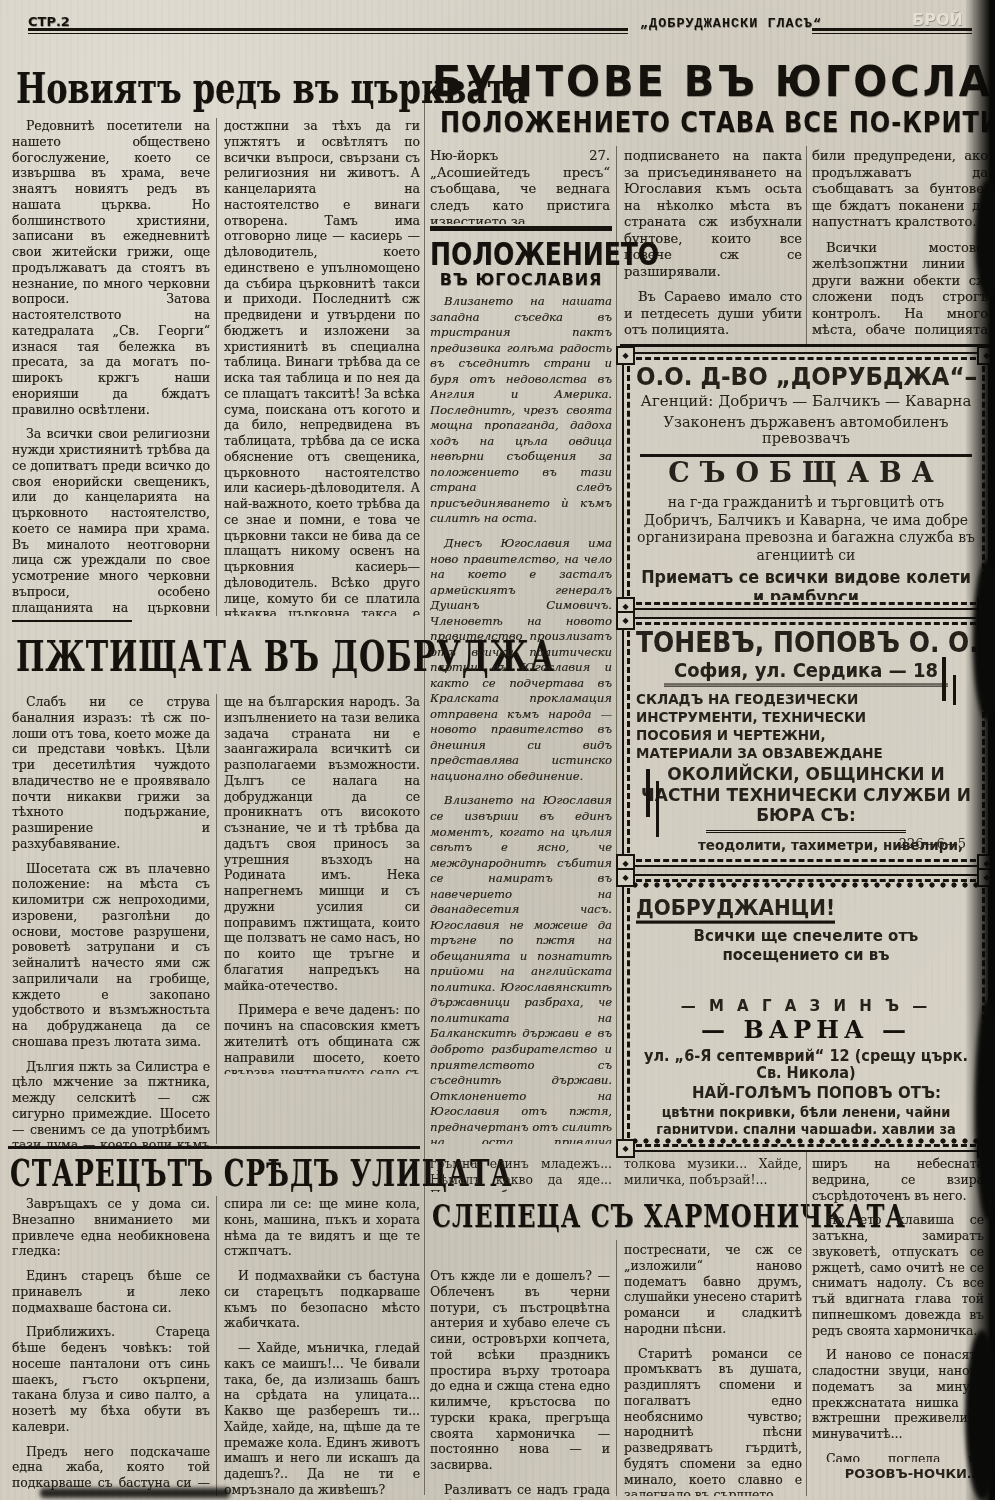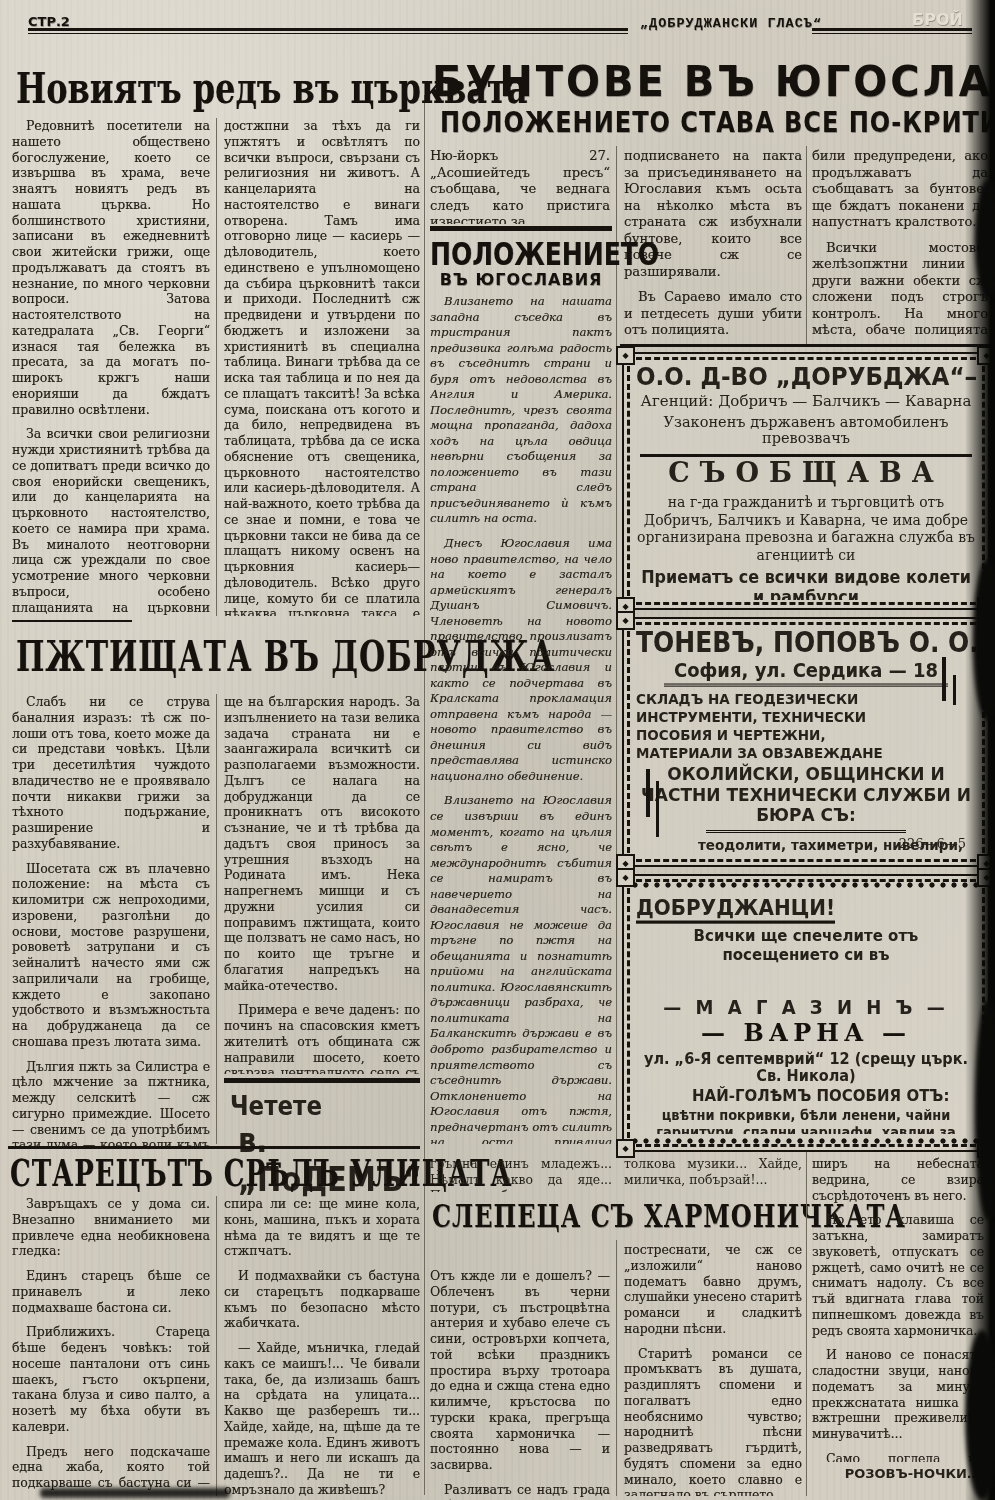"— М А Г А" div.ad-bold-sans { font-size: 18px -> 15px }
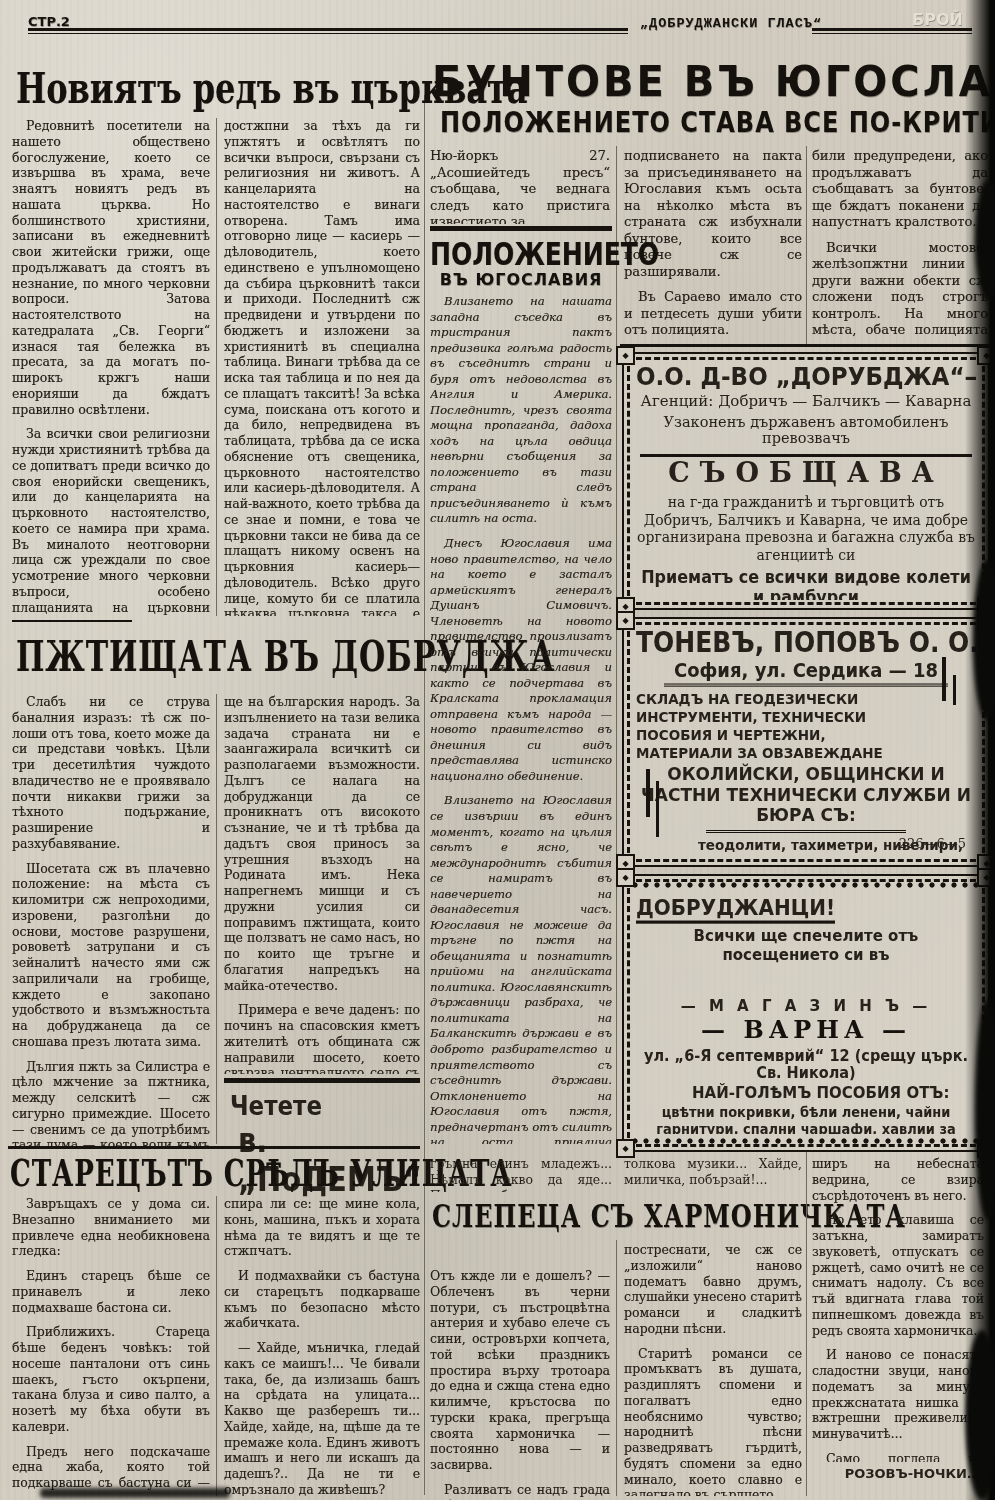"Четете" div.abs { html: <div> <div>Четете</div> <div>в. „ПоДЕМЪ“</div> </div> -> none }
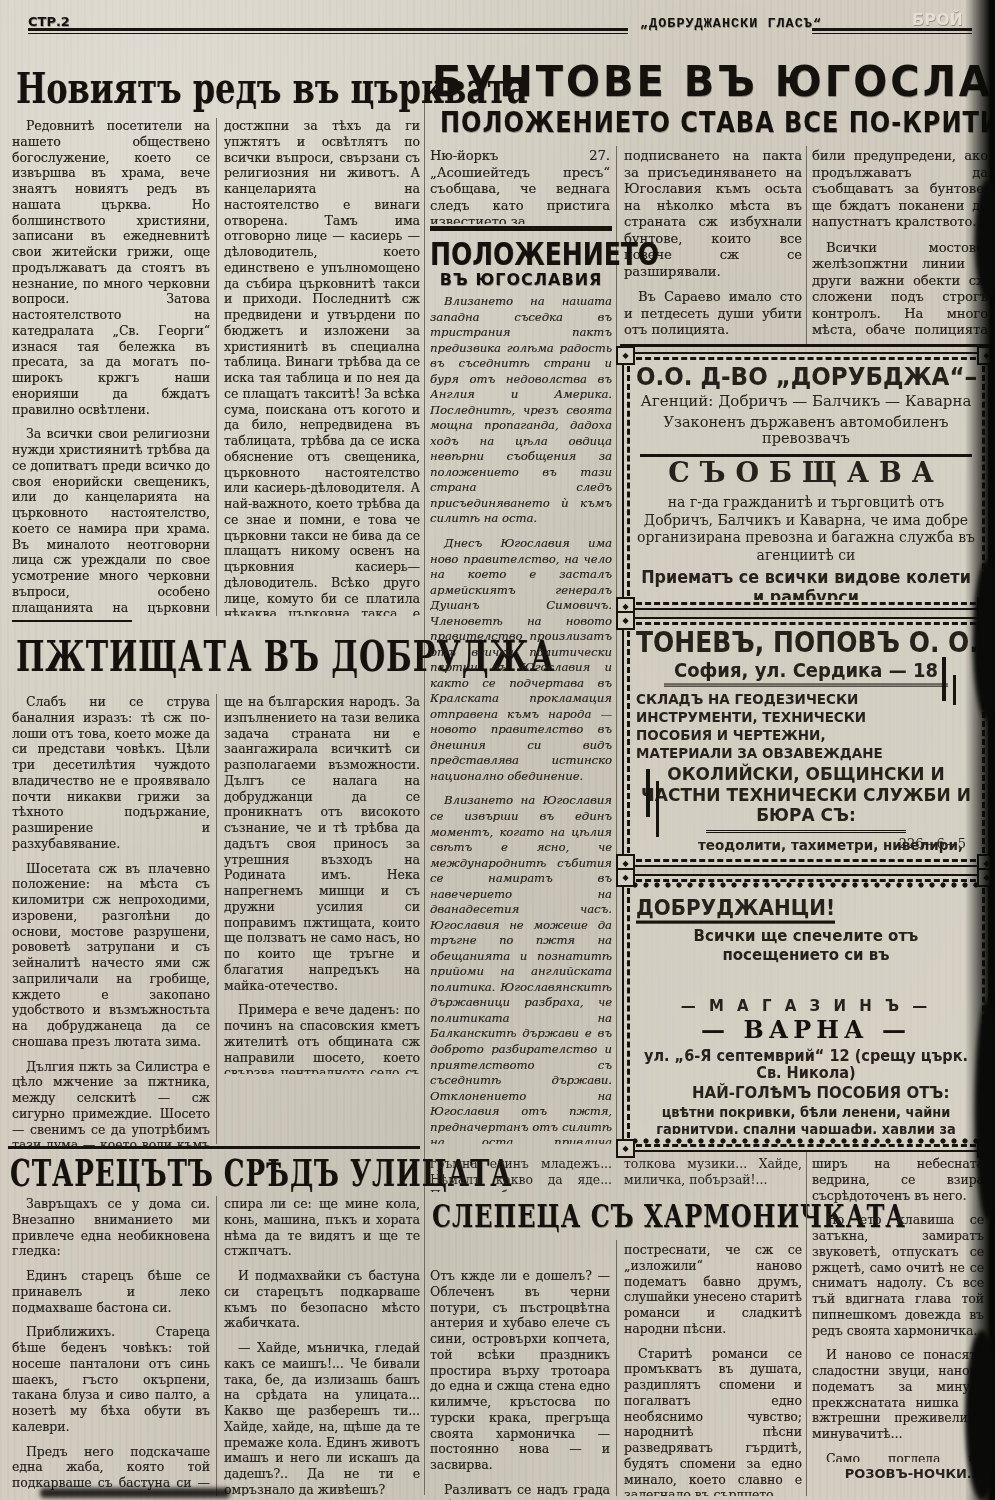"НАЙ-ГОЛѢМЪ ПОСОБИЯ ОТЪ:" div.ad-bold-sans { text: ПОСОБИЯ -> ПОПОВЪ }
